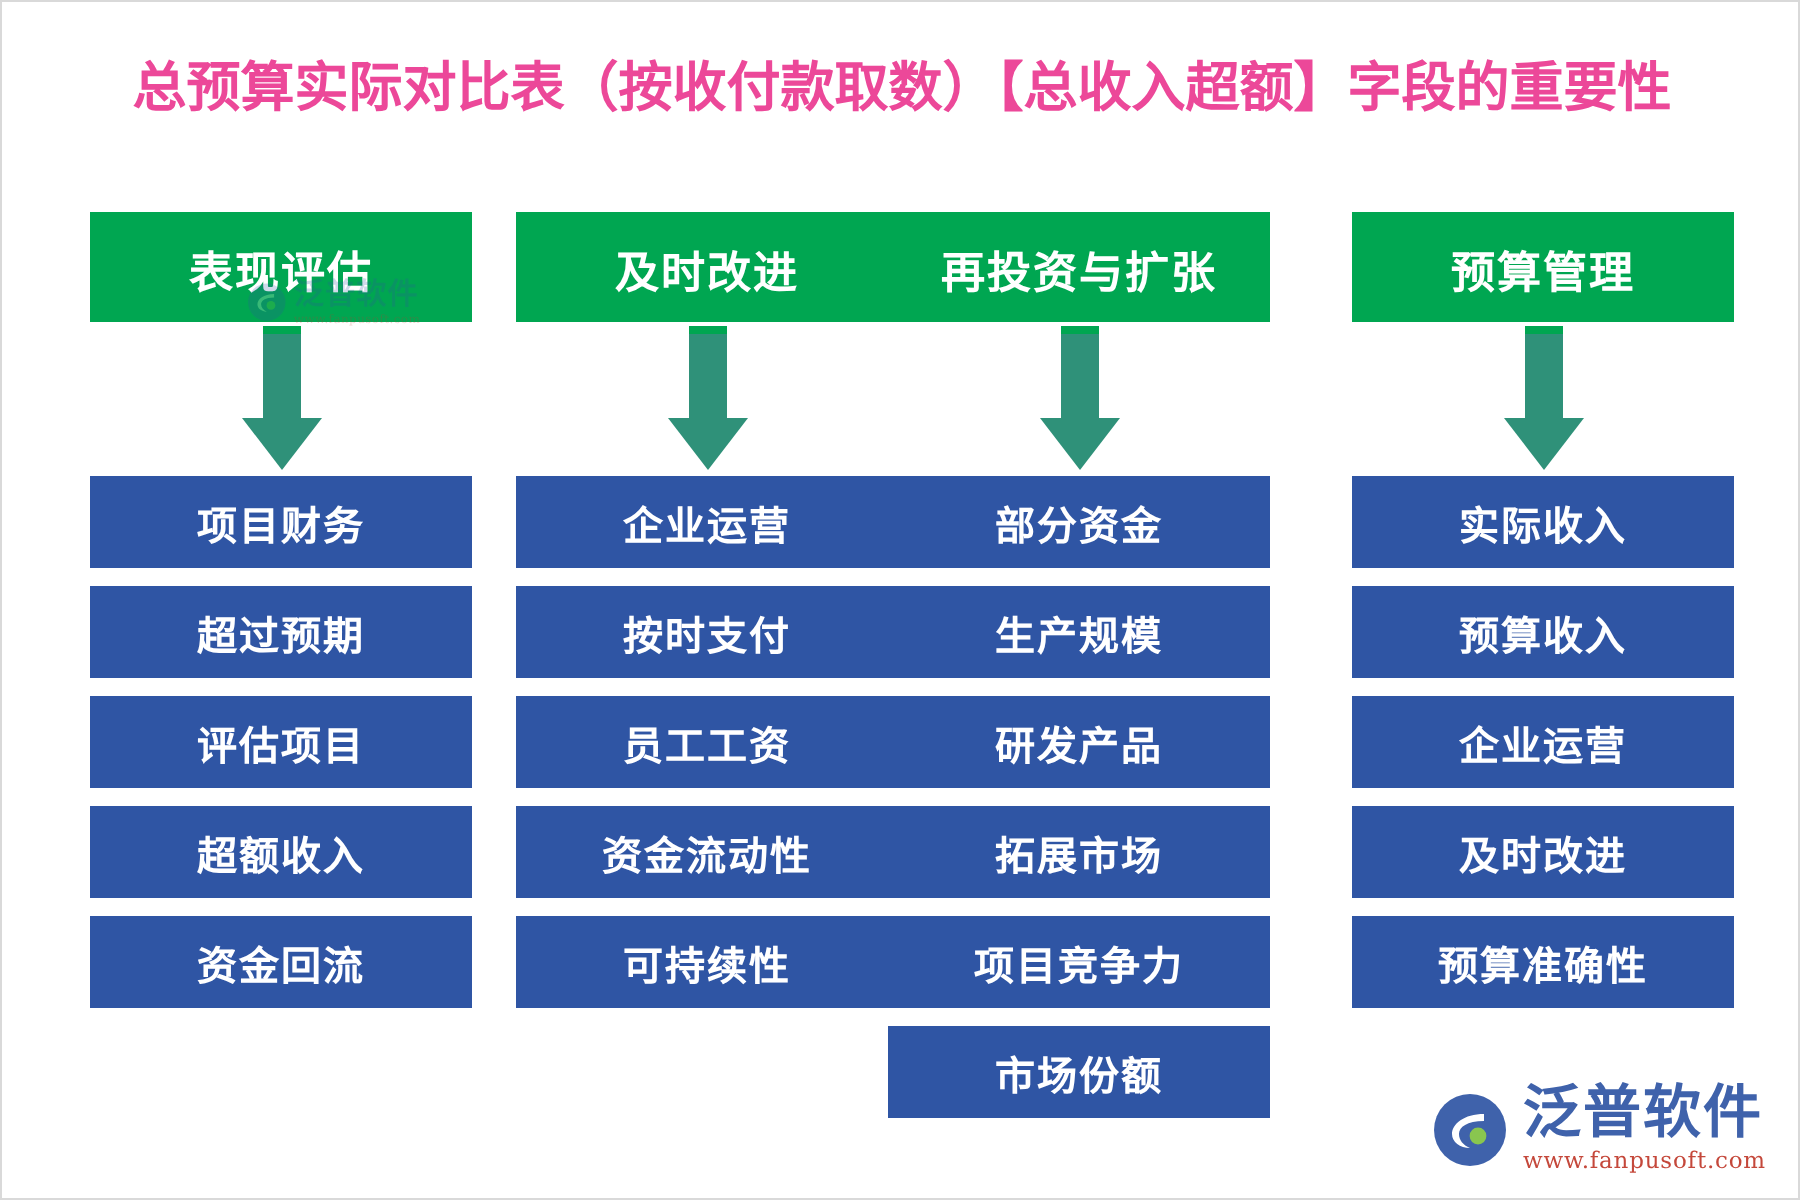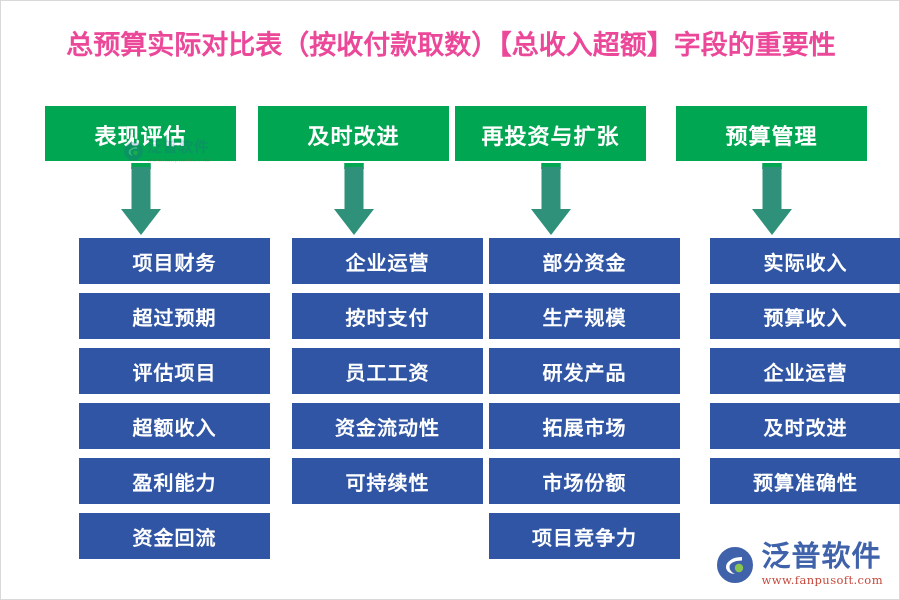"再投资与扩张" .col-2 { left: 454px -> 443px }
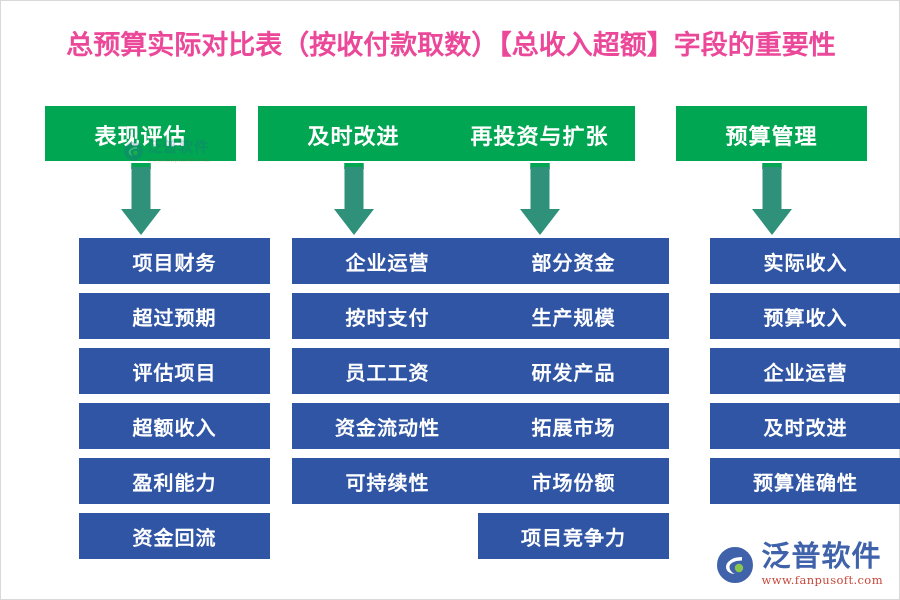"项目财务" .cell-list { margin-left: 34px -> none }
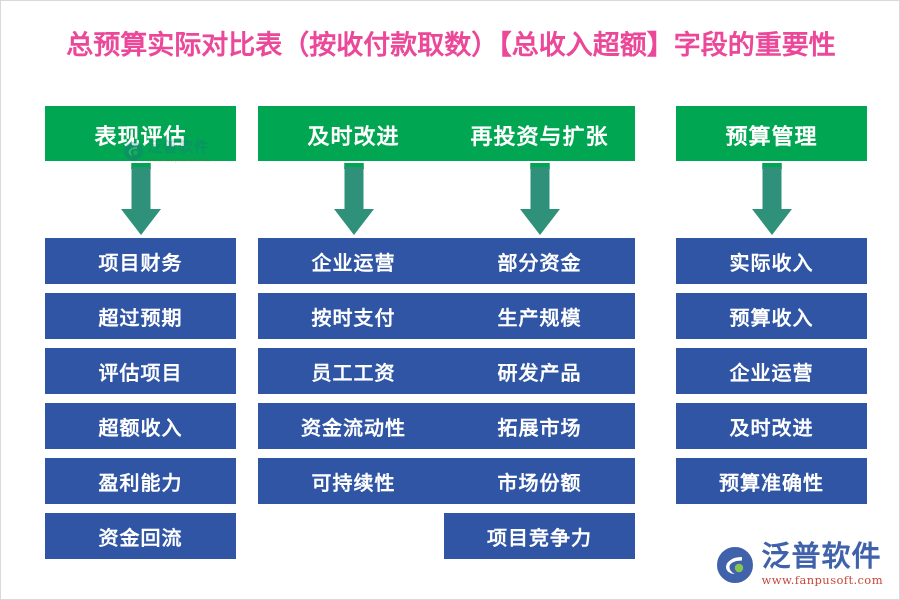"盈利能力" div.cell { html: <div>盈利能力</div> -> none }
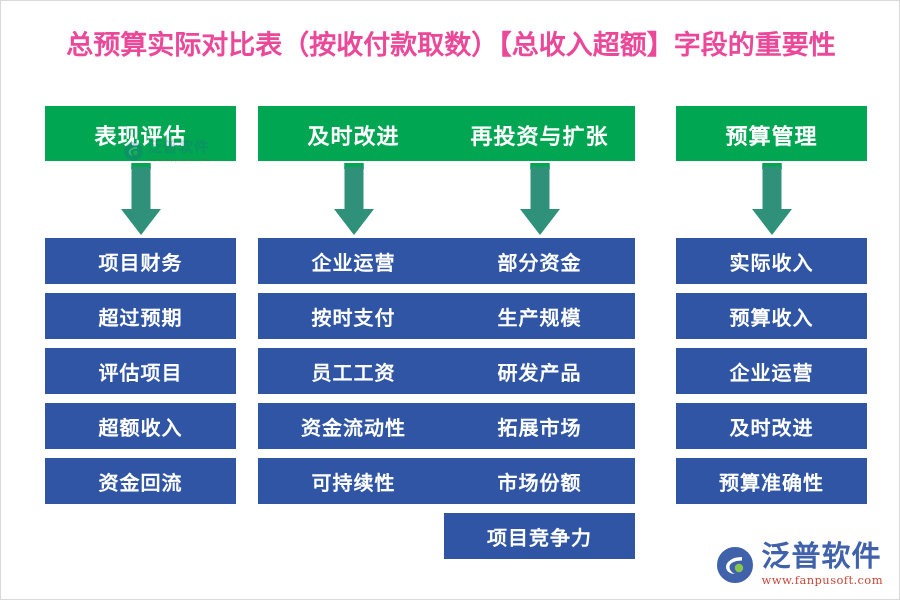"市场份额" div.cell { order: before "项目竞争力" -> after "项目竞争力" }
